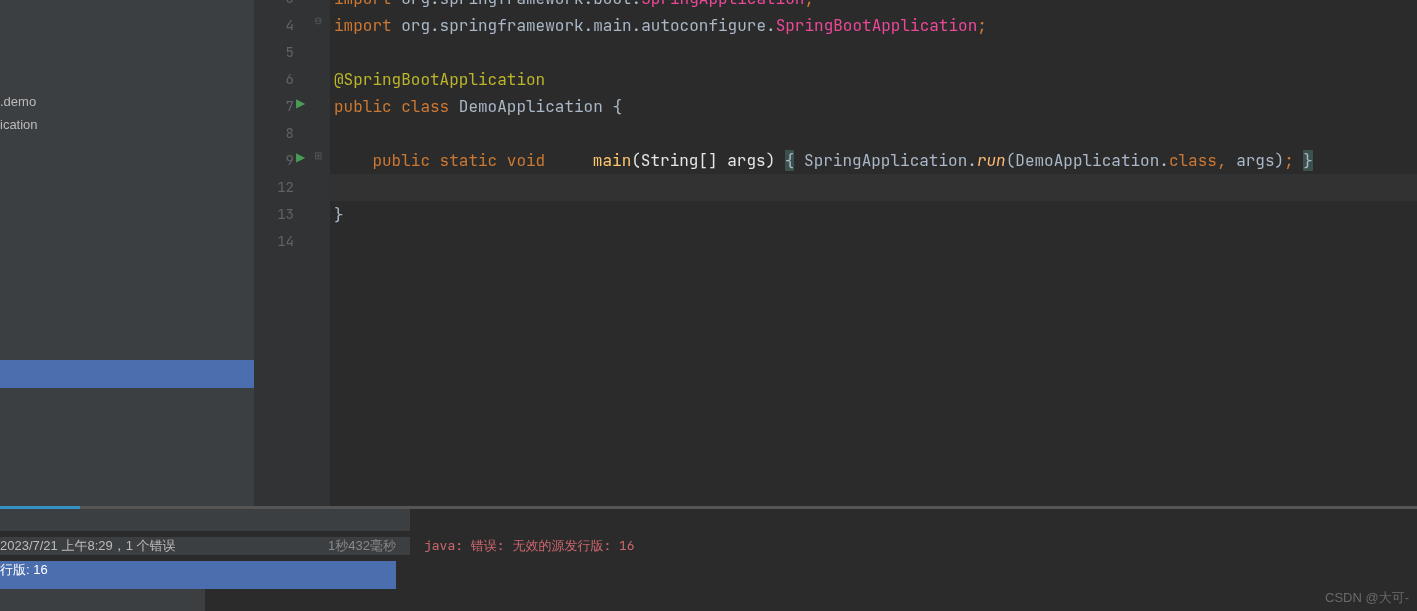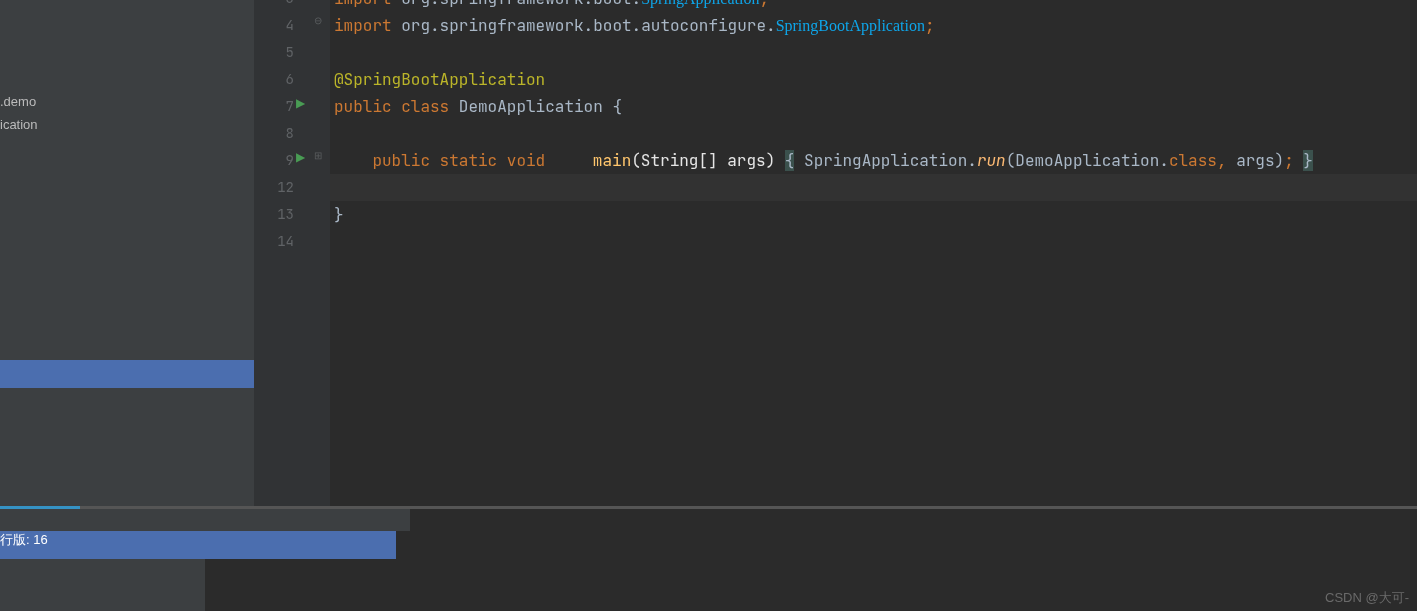"org.springframework.boot.autoconfigure." span.pkg { text: org.springframework.boot.autoconfigure -> org.springframework.main.autoconfigure }
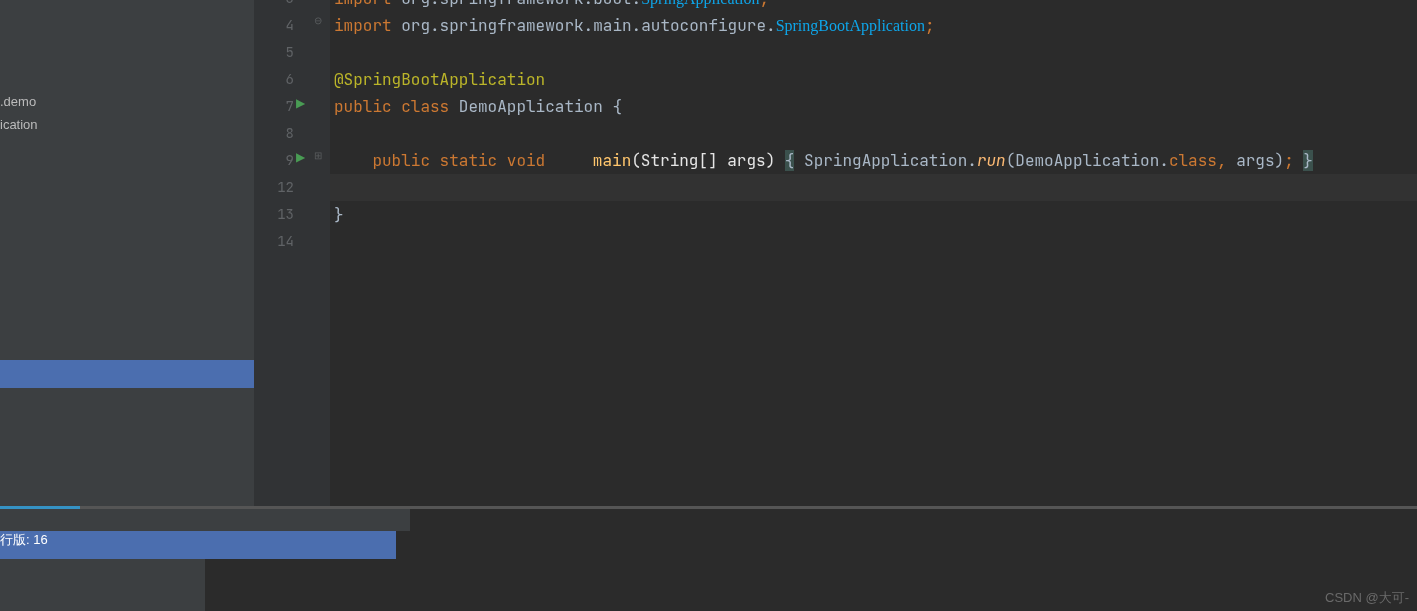"SpringBootApplication" .cls { color: #0ea5e9 -> #ec4899; font-family: Liberation Serif, serif -> none }
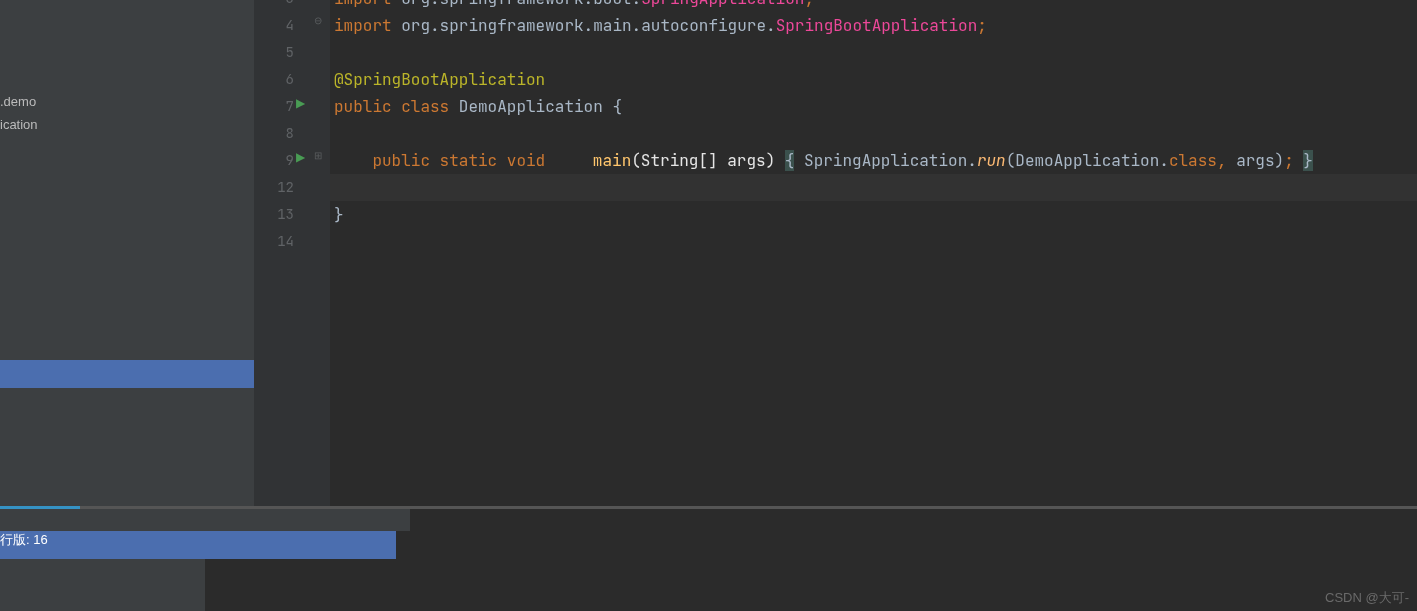"2023/7/21 上午8:29，1 个错误" div.status-row1 { html: none -> <div> <div> <span> 2023/7/21 上午8:29，1 个错误</span> <span>1秒432毫秒</span> </div> <span>java: 错误: 无效的源发行版: 16</span> </div> }
